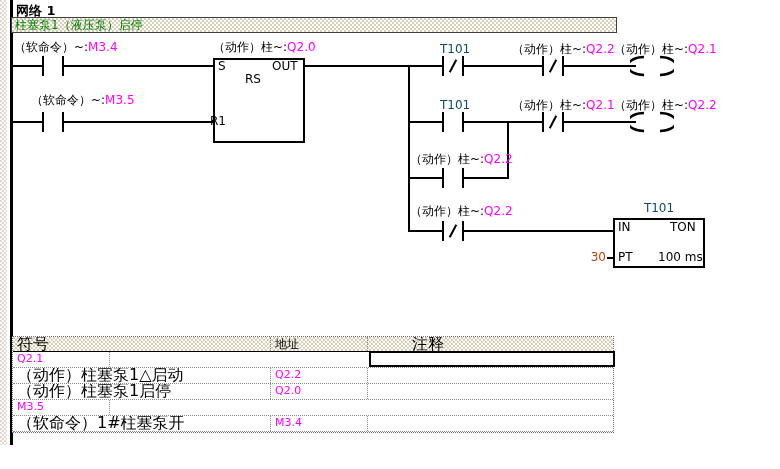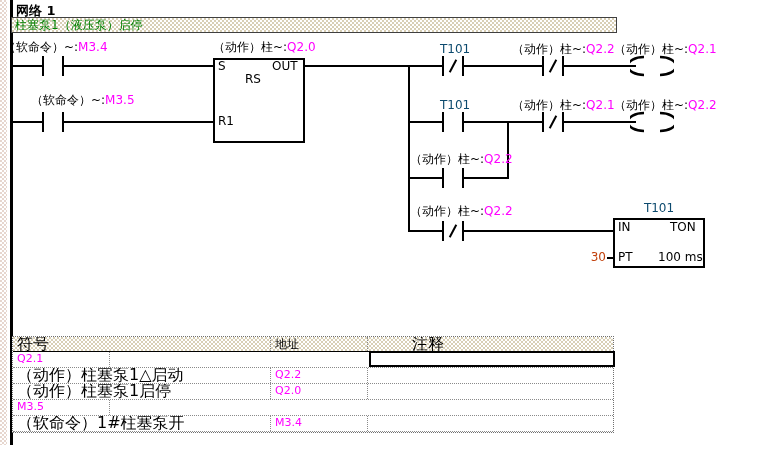"（软命令）~:M3.4" div.lbl { left: 4px -> 14px }
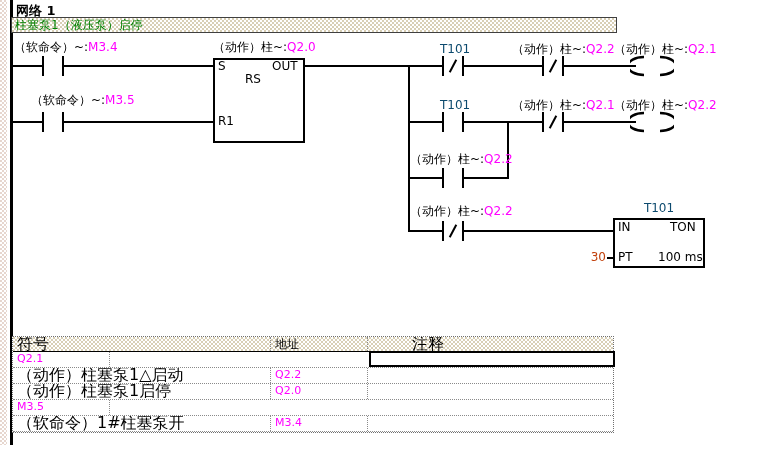"R1" div.boxtxt { left: 218px -> 210px }
